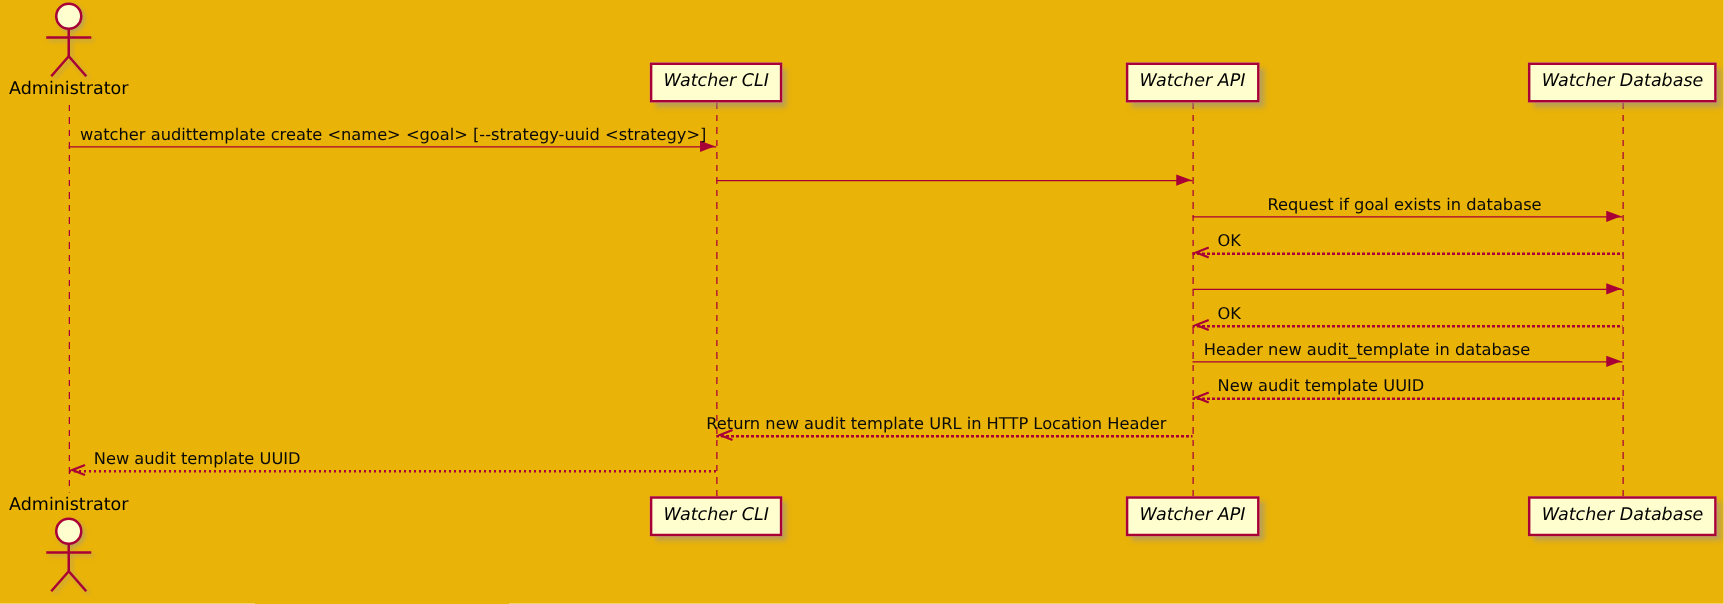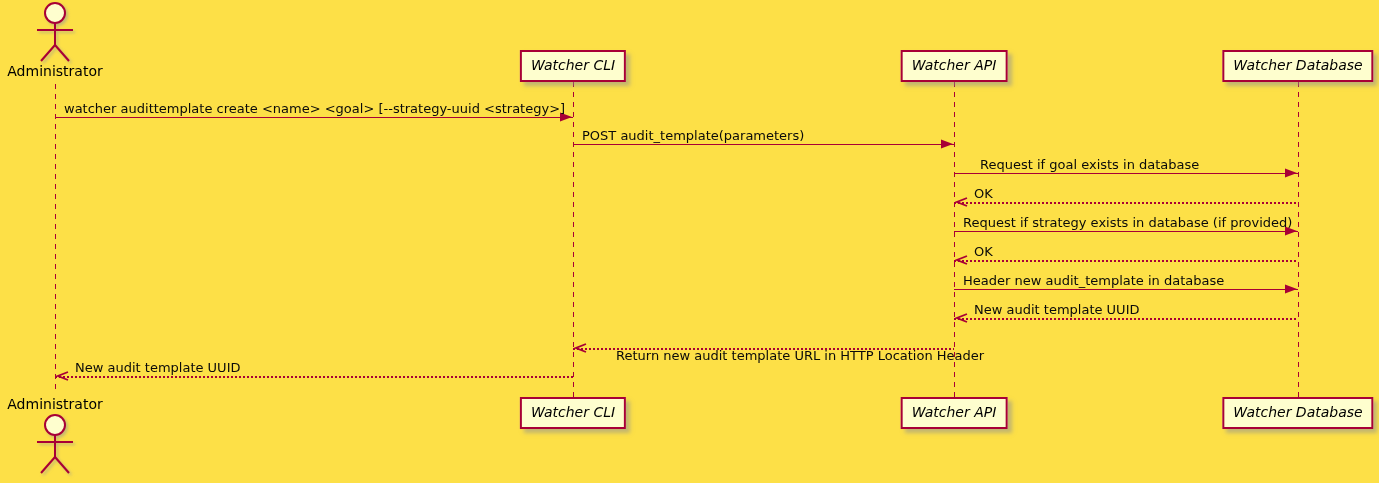"Administrator" #stage { background: #fde047 -> #eab308 }
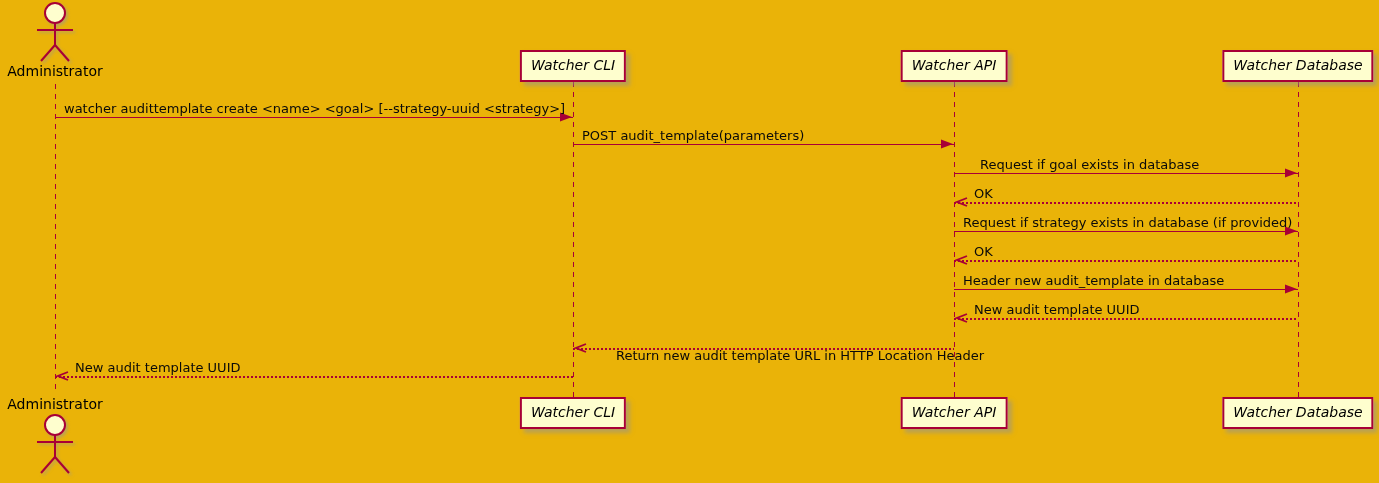"POST audit_template(parameters)" div.msg-label { html: <div>POST audit_template(parameters)</div> -> none }
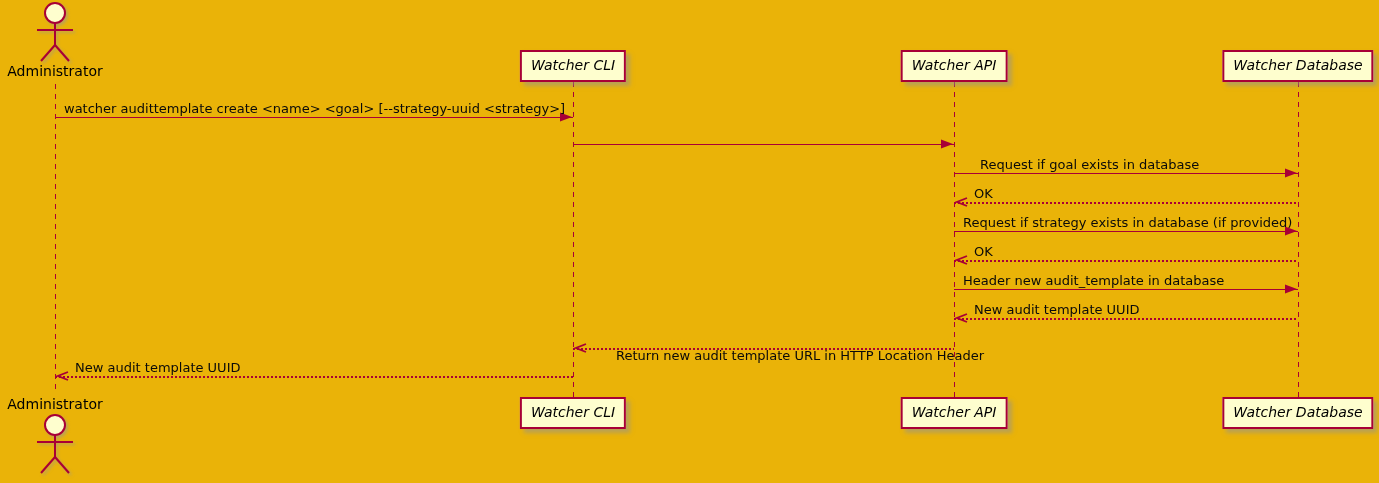"Request if goal exists in" div.msg-label { left: 980px -> 1014px }
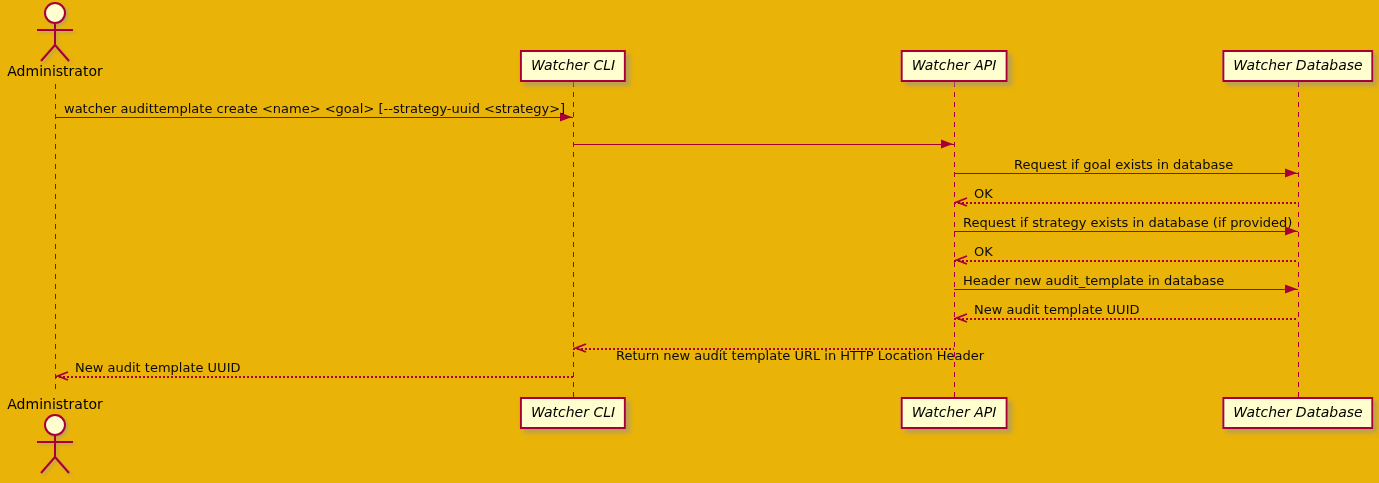"Request if strategy exists in" div.msg-label { html: <div>Request if strategy exists in database (if provided)</div> -> none }
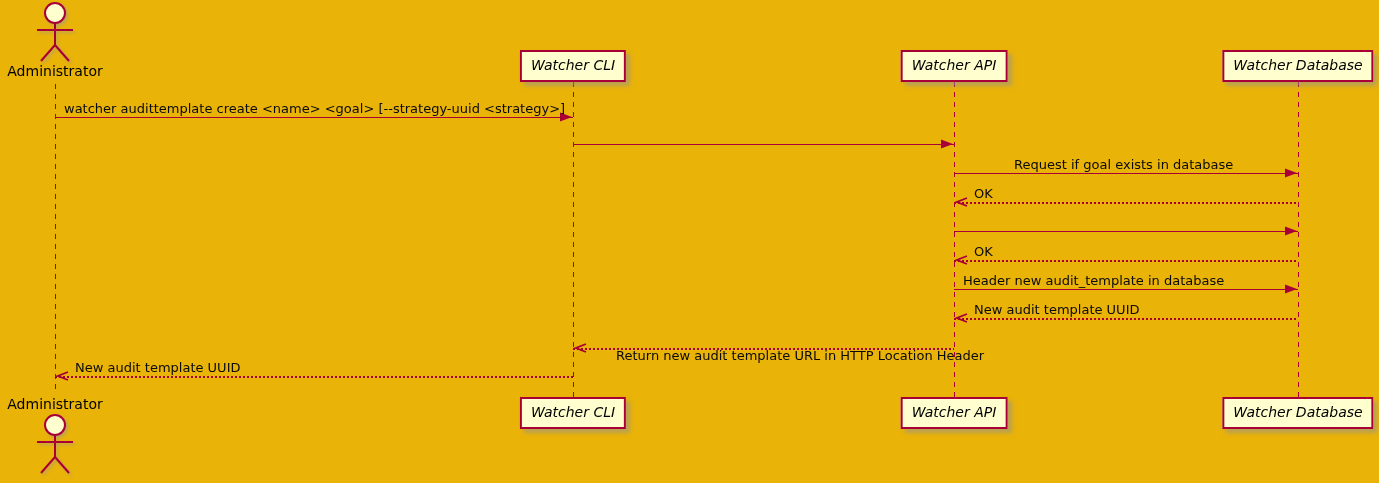"Return new audit template URL" div.msg-label { left: 616px -> 565px; margin-top: 16px -> none }
